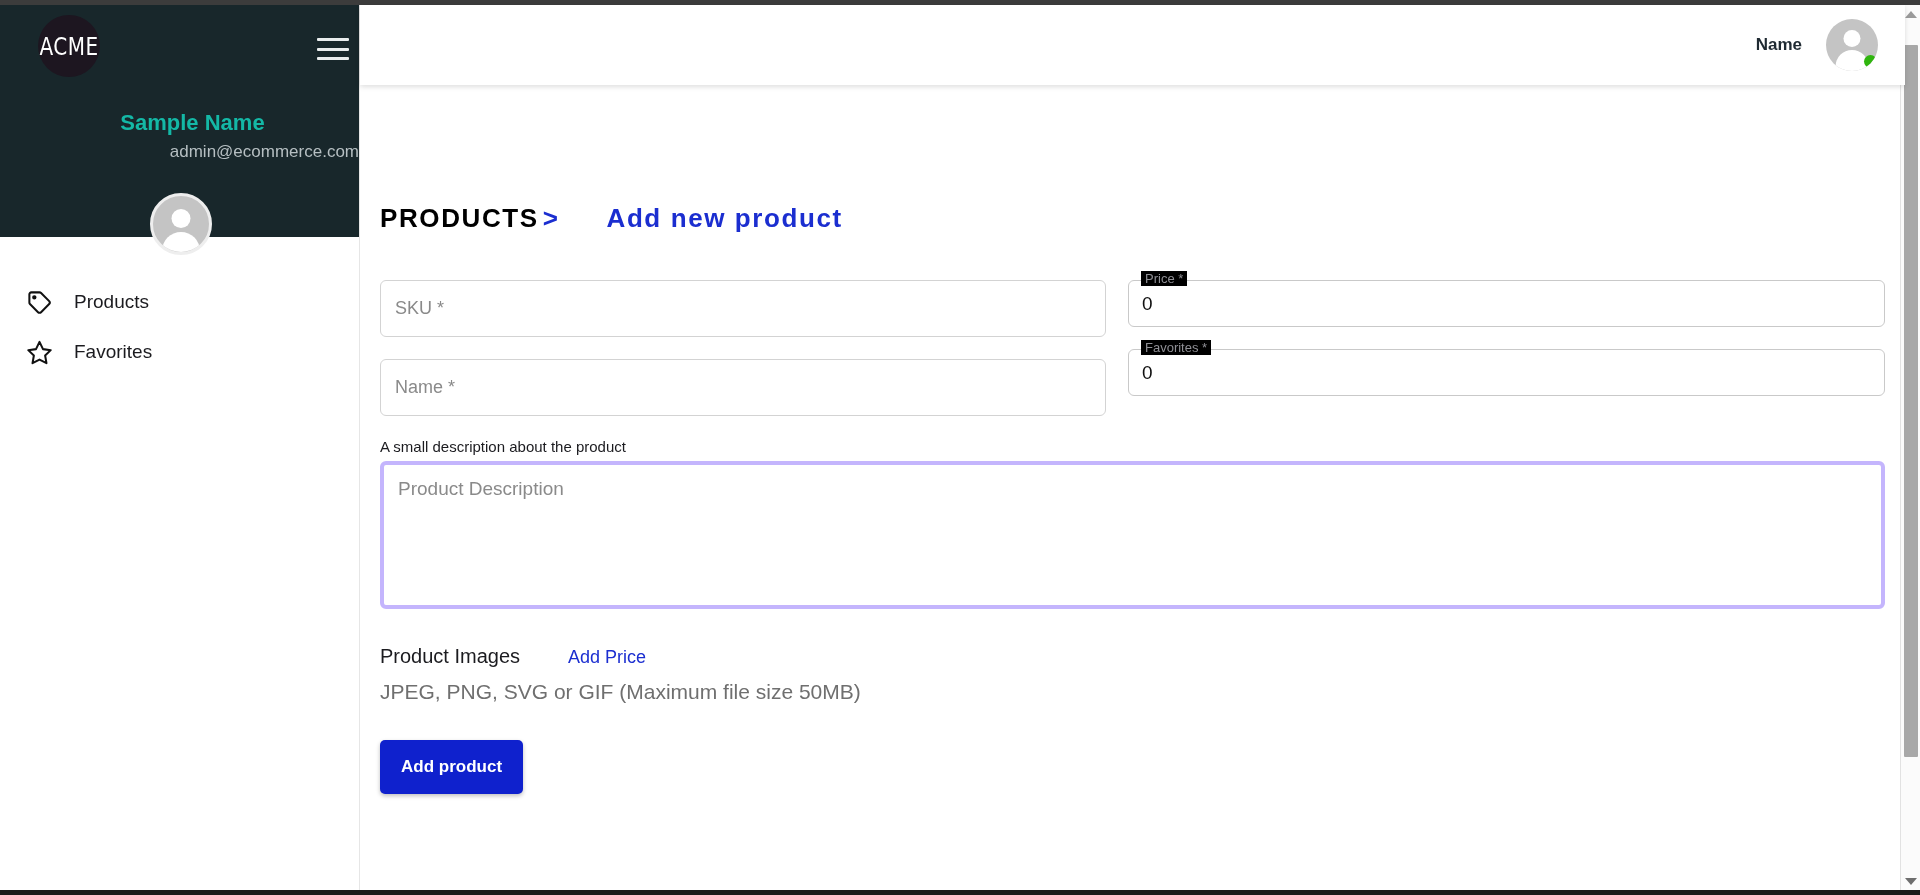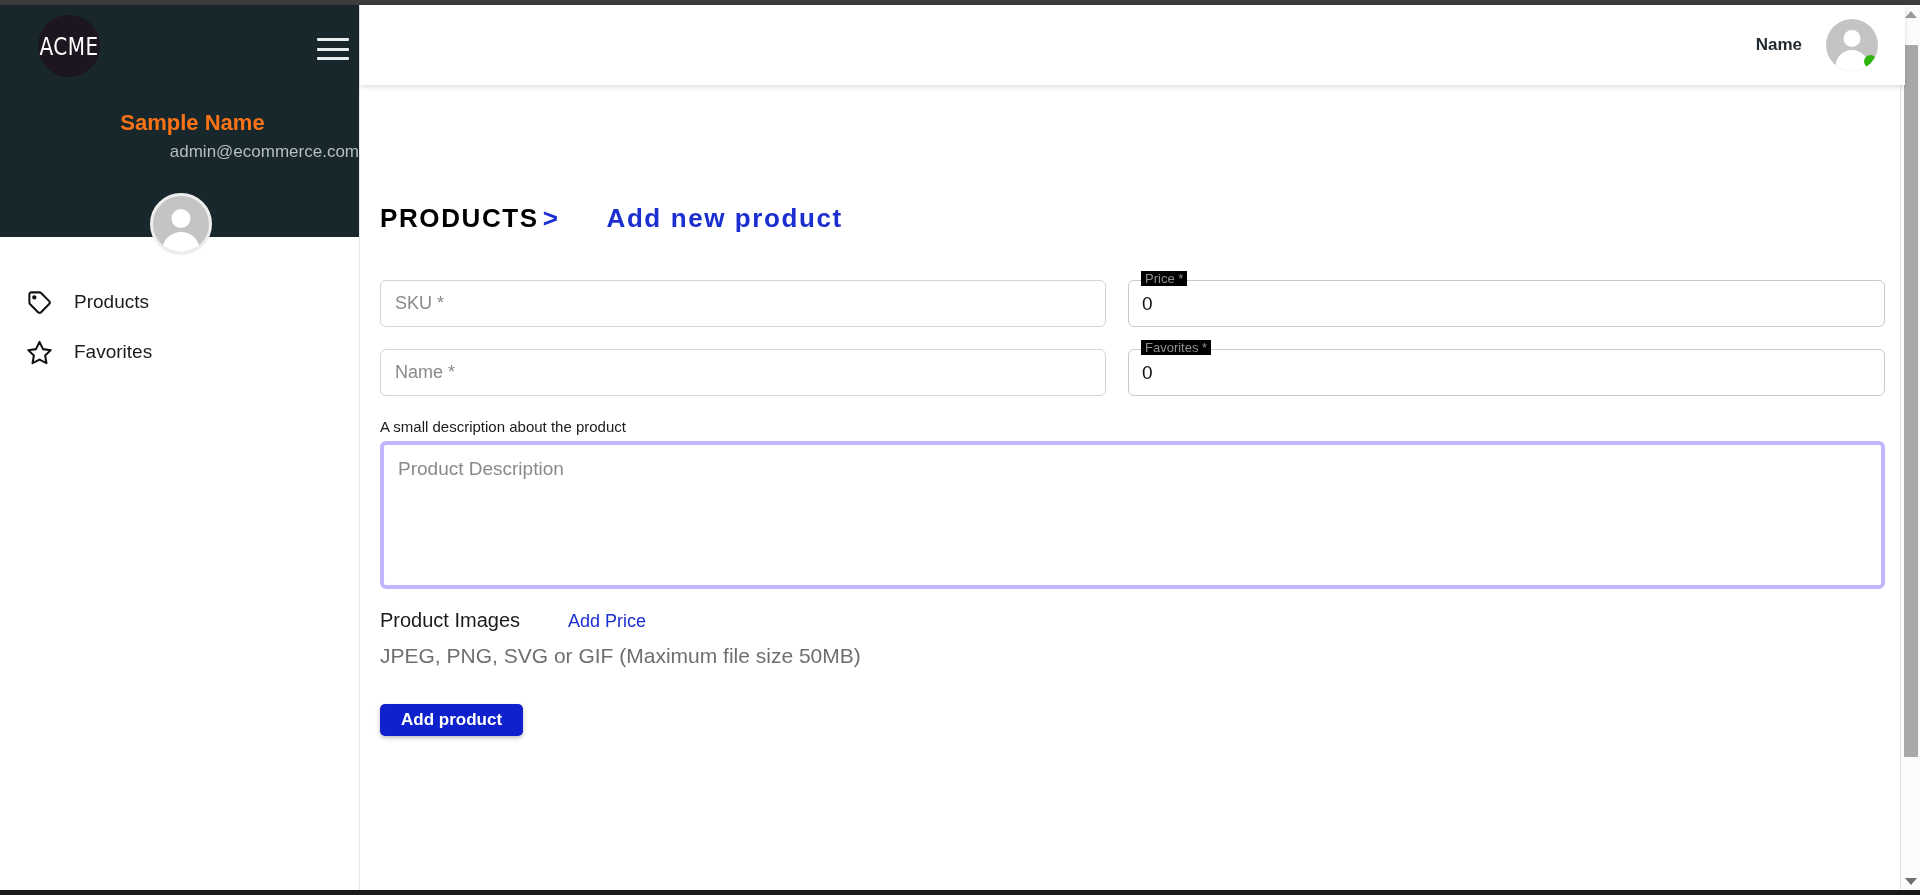"Sample Name" .sidebar-username { color: #f97316 -> #14b8a6 }
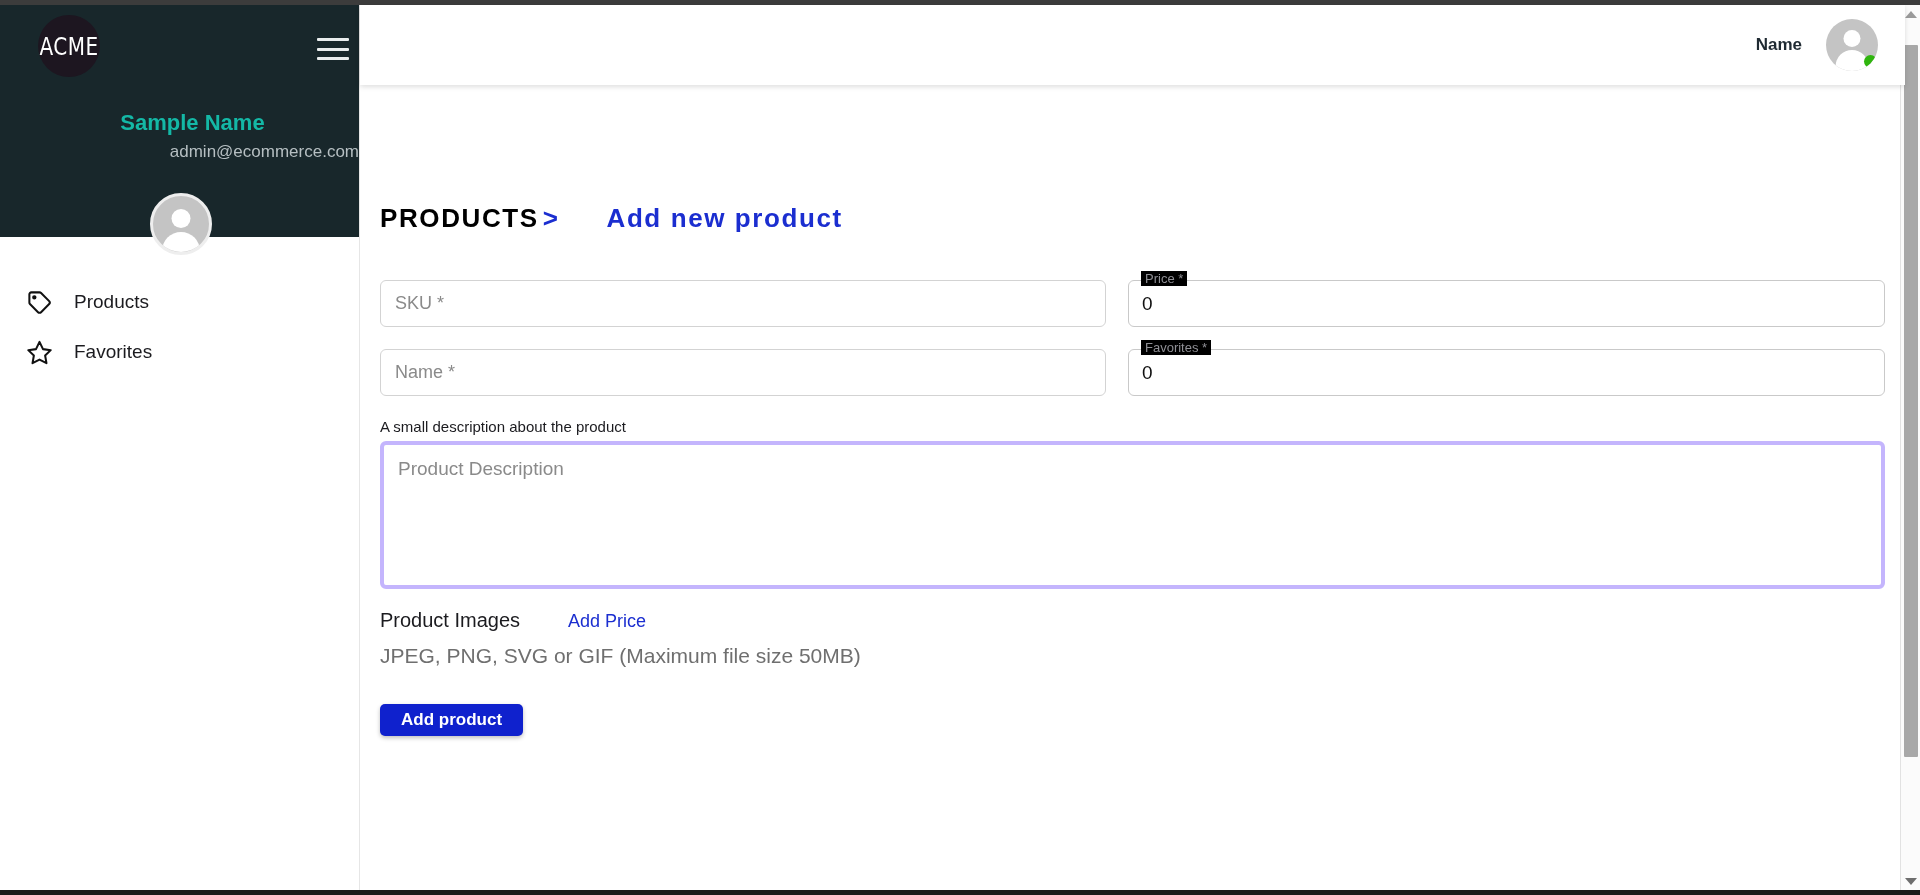"SKU *" .field-plain { height: 47px -> 57px }
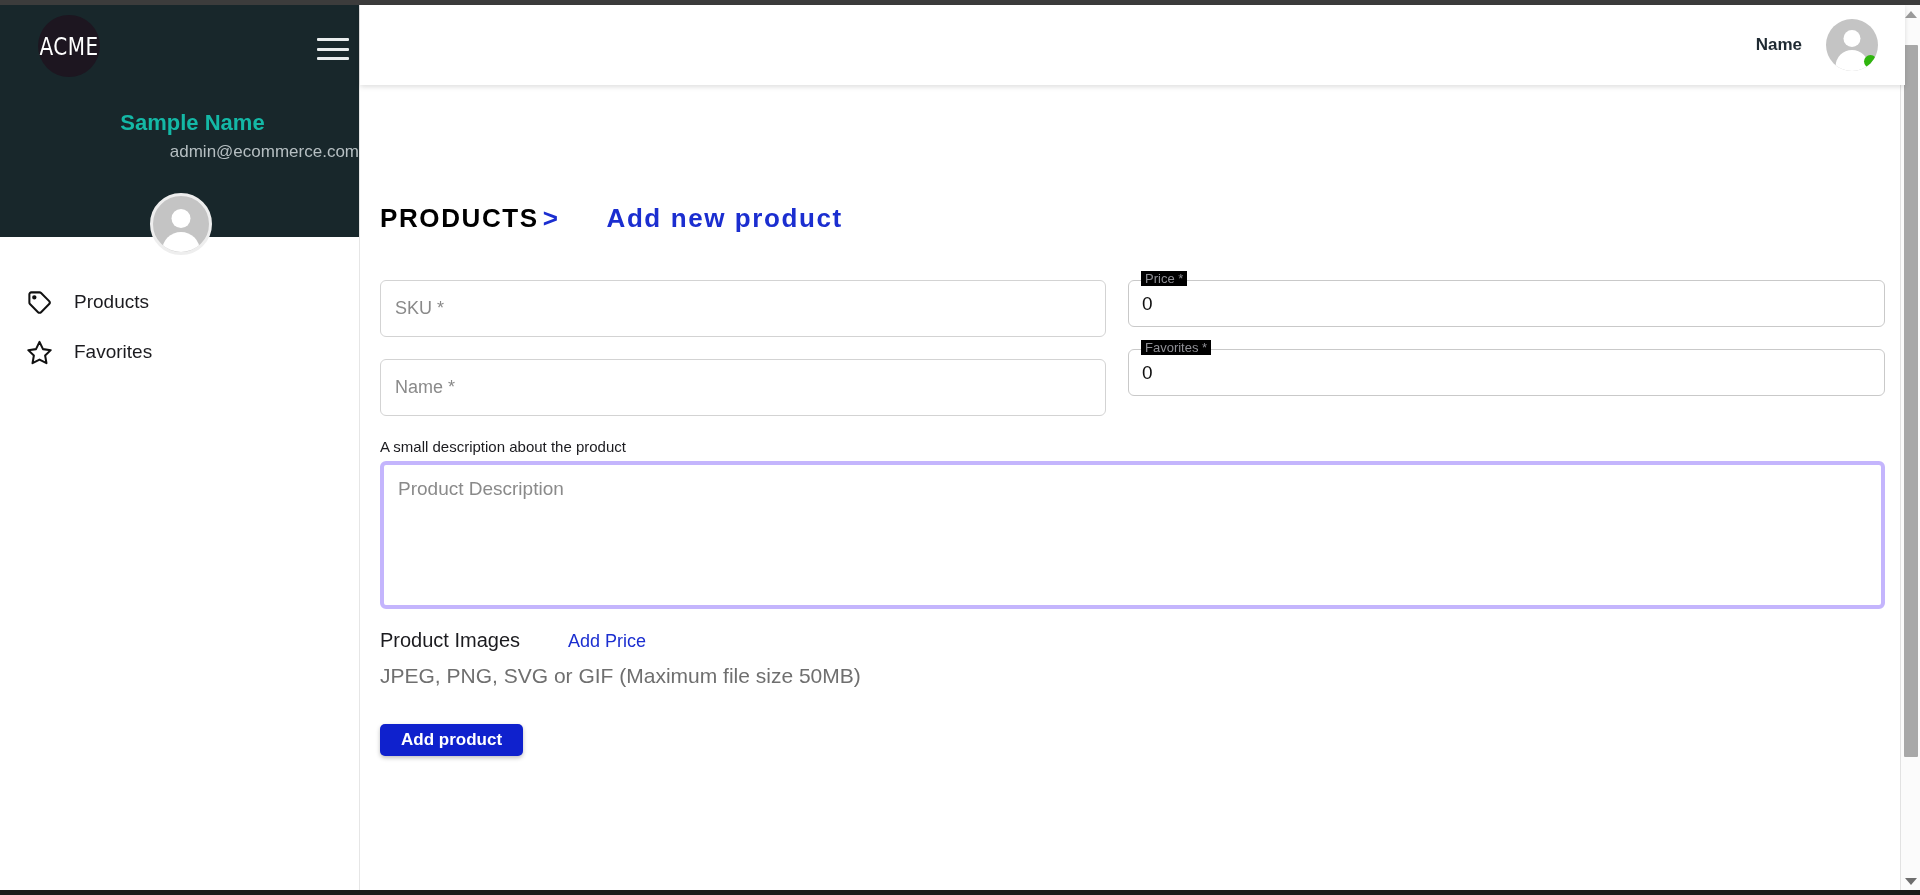"Product Images" .images-row { margin-top: 16px -> 32px }
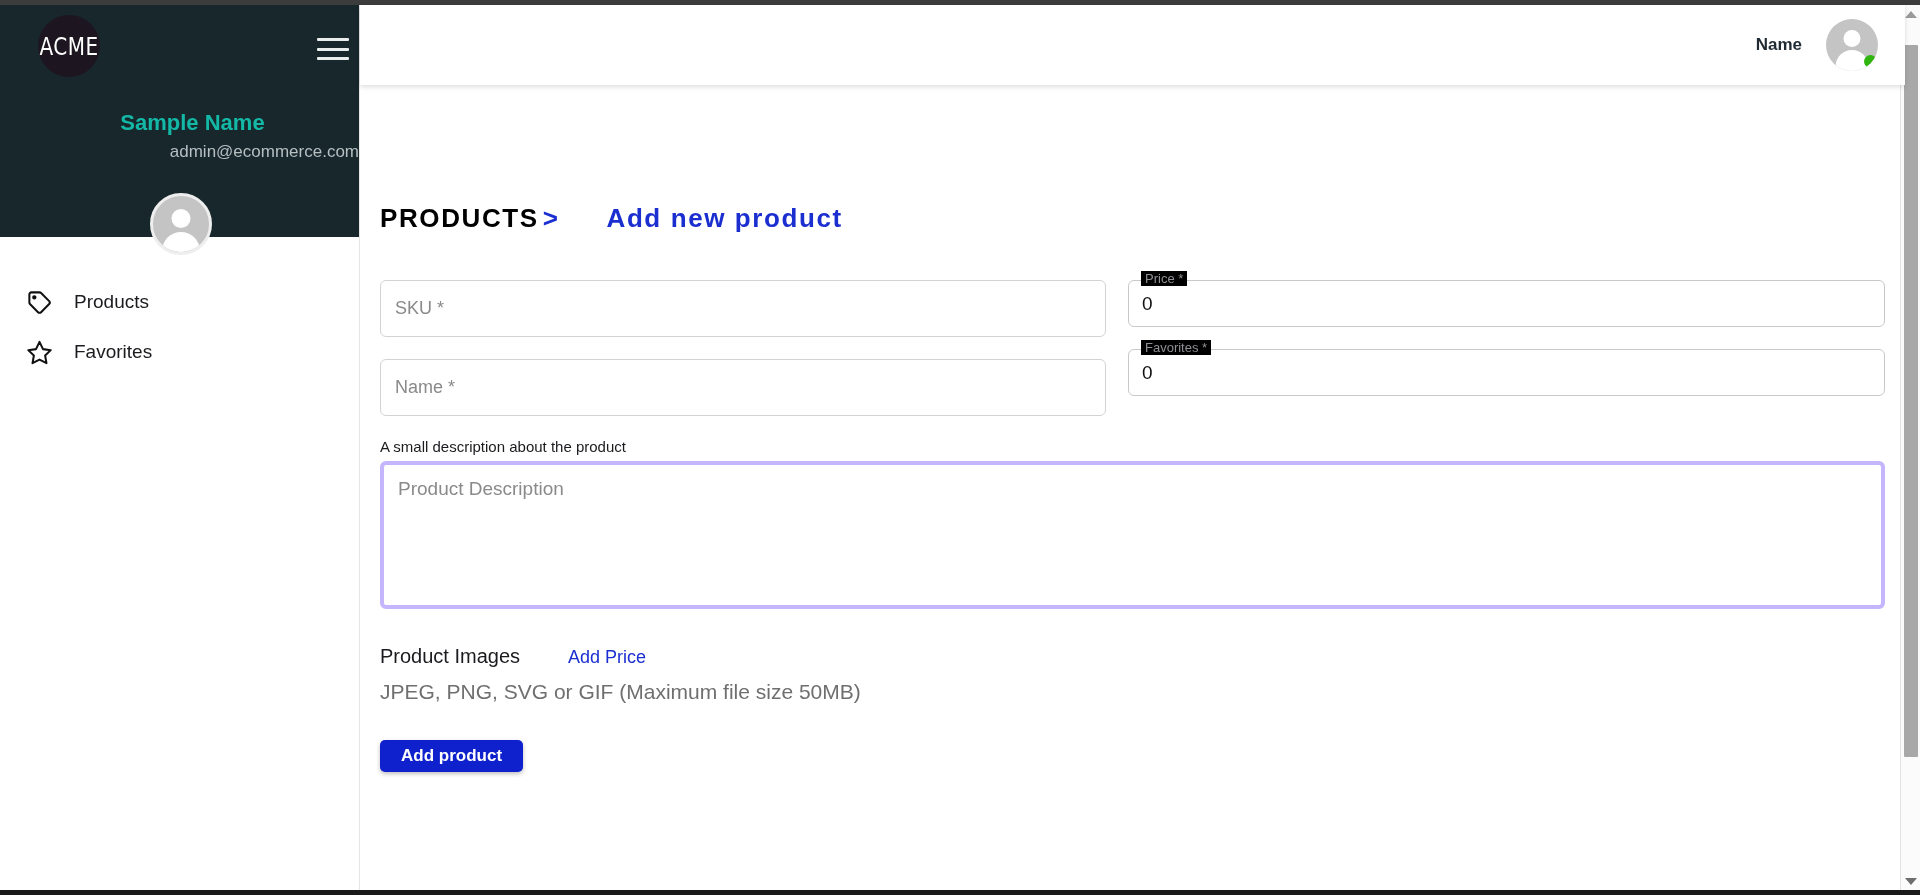"Add product" .add-product-btn { height: 32px -> 54px }
